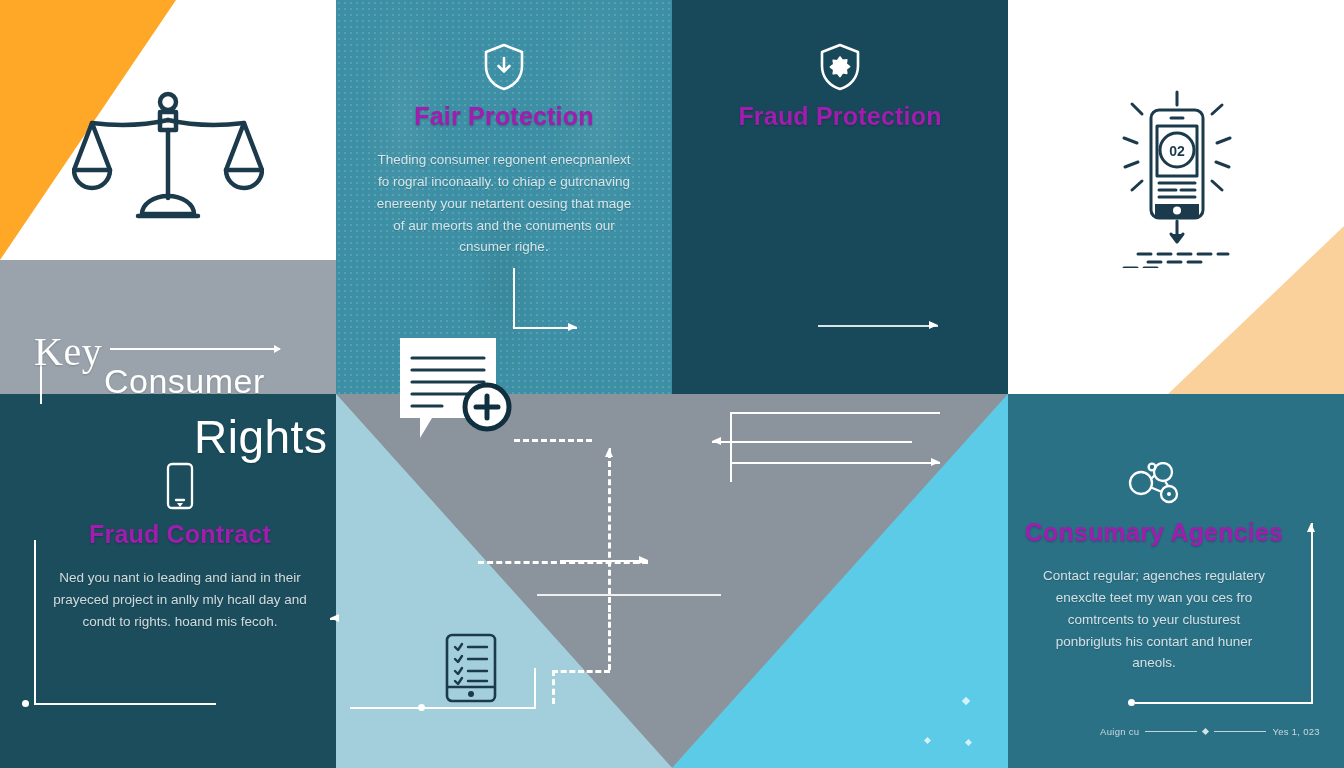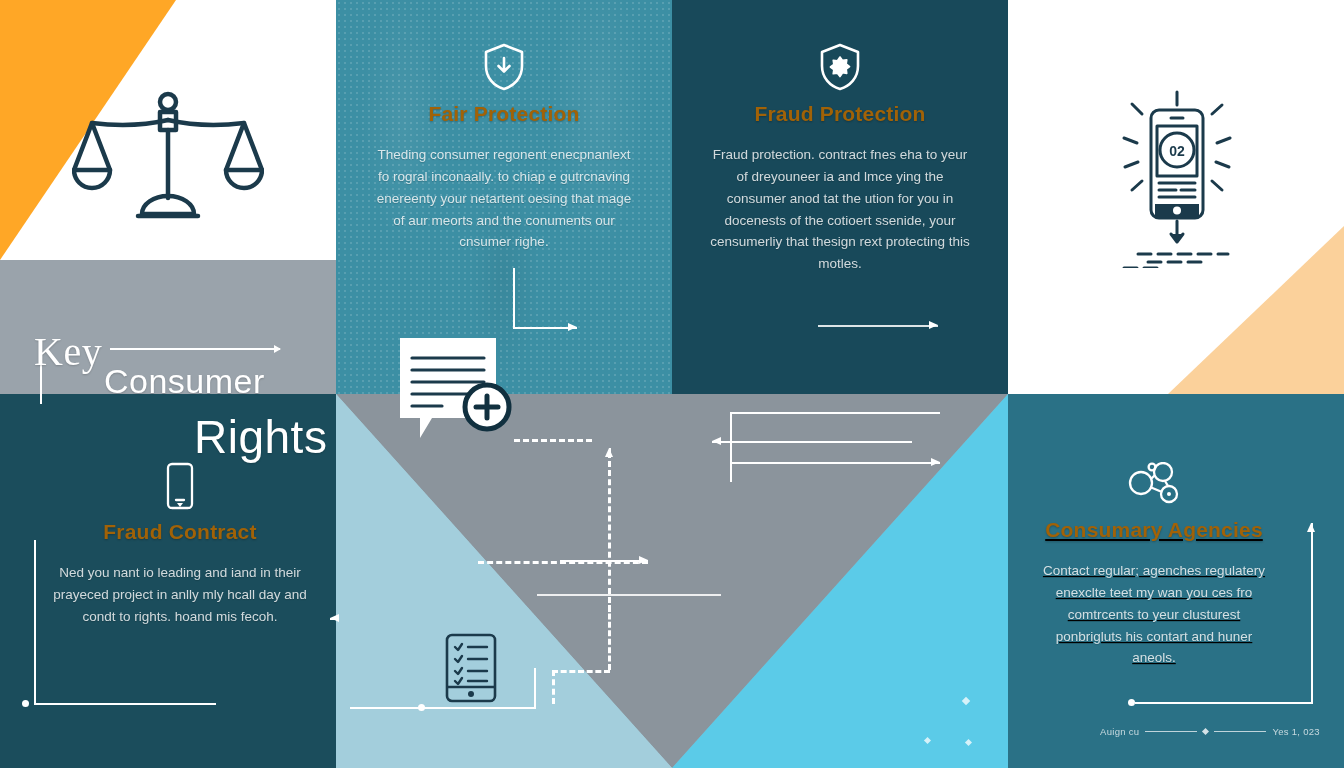"Fair Protection" .card-title { color: #a16207 -> #a21caf; font-size: 21px -> 25px }
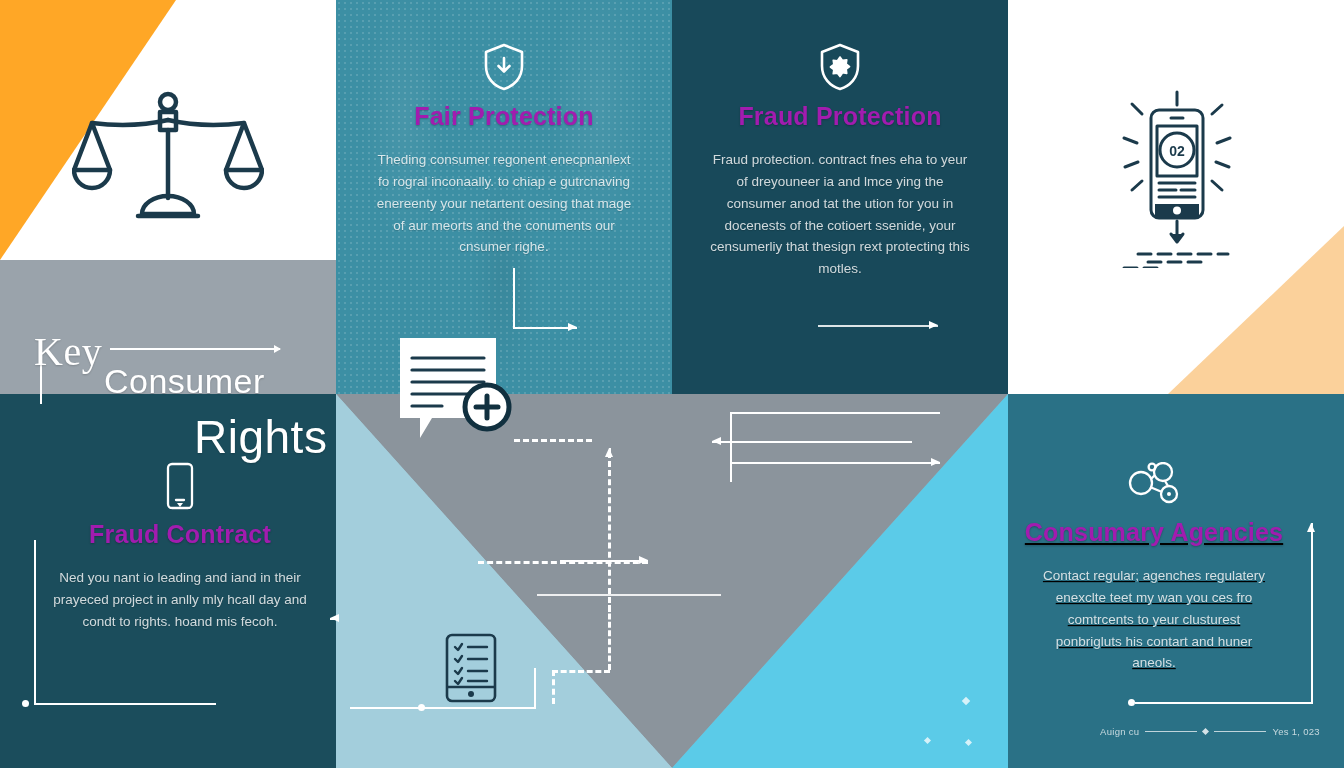"Fraud protection. contract fnes eha" p.card-body { html: <p>Fraud protection. contract fnes eha to yeur of dreyouneer ia and lmce ying the consumer anod tat the ution for you in docenests of the cotioert ssenide, your censumerliy that thesign rext protecting this motles.</p> -> none }
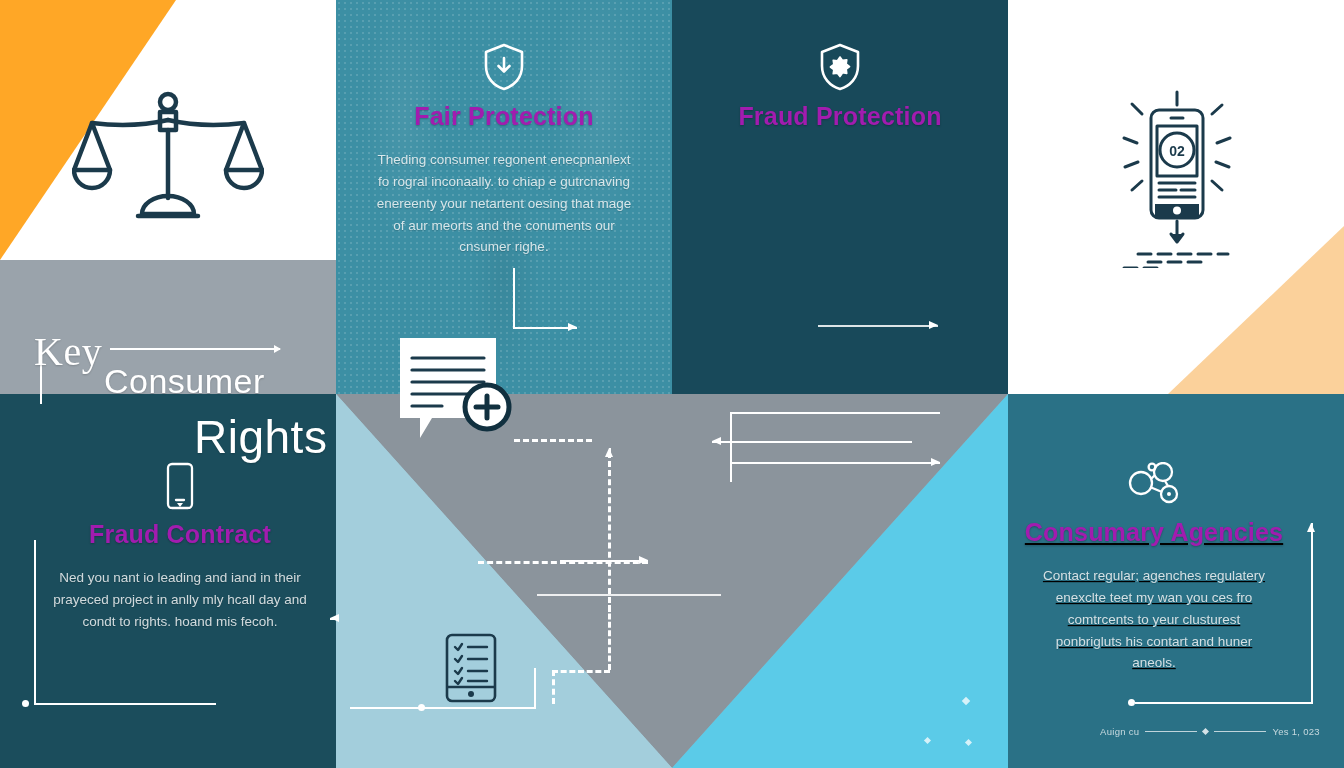"Consumary Agencies" .c-agencies { text-decoration: underline -> none }
